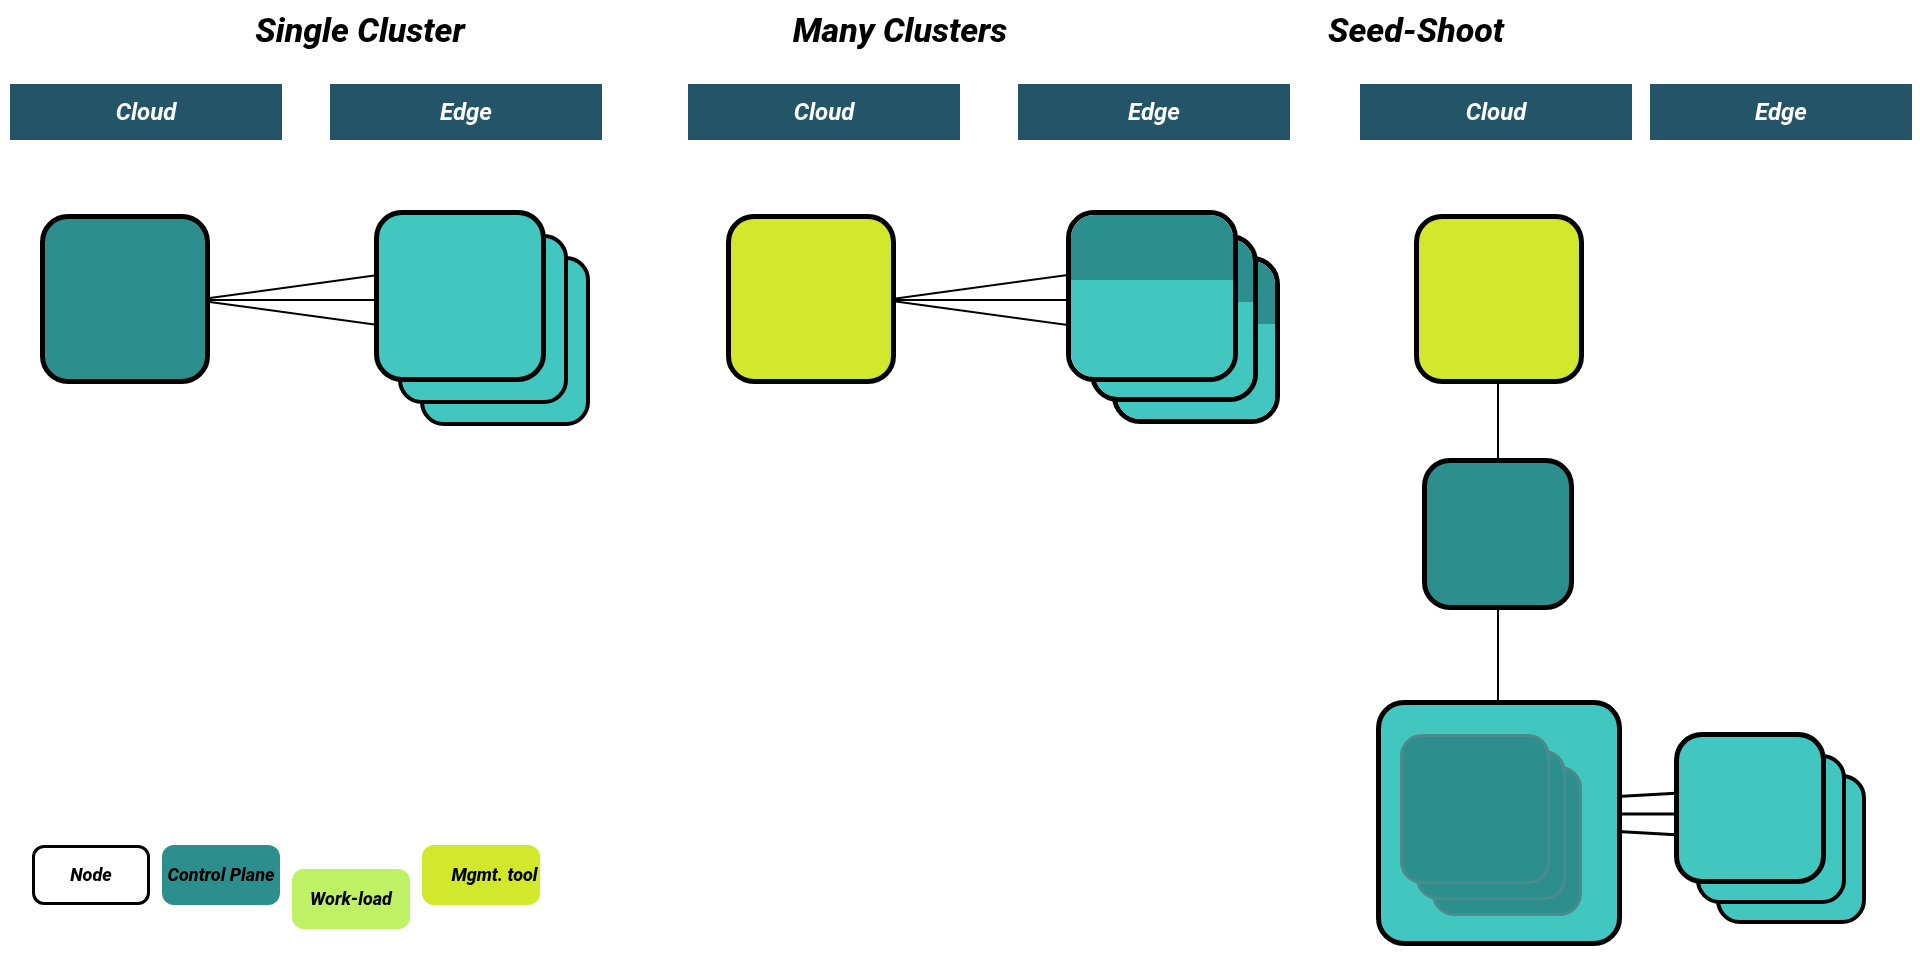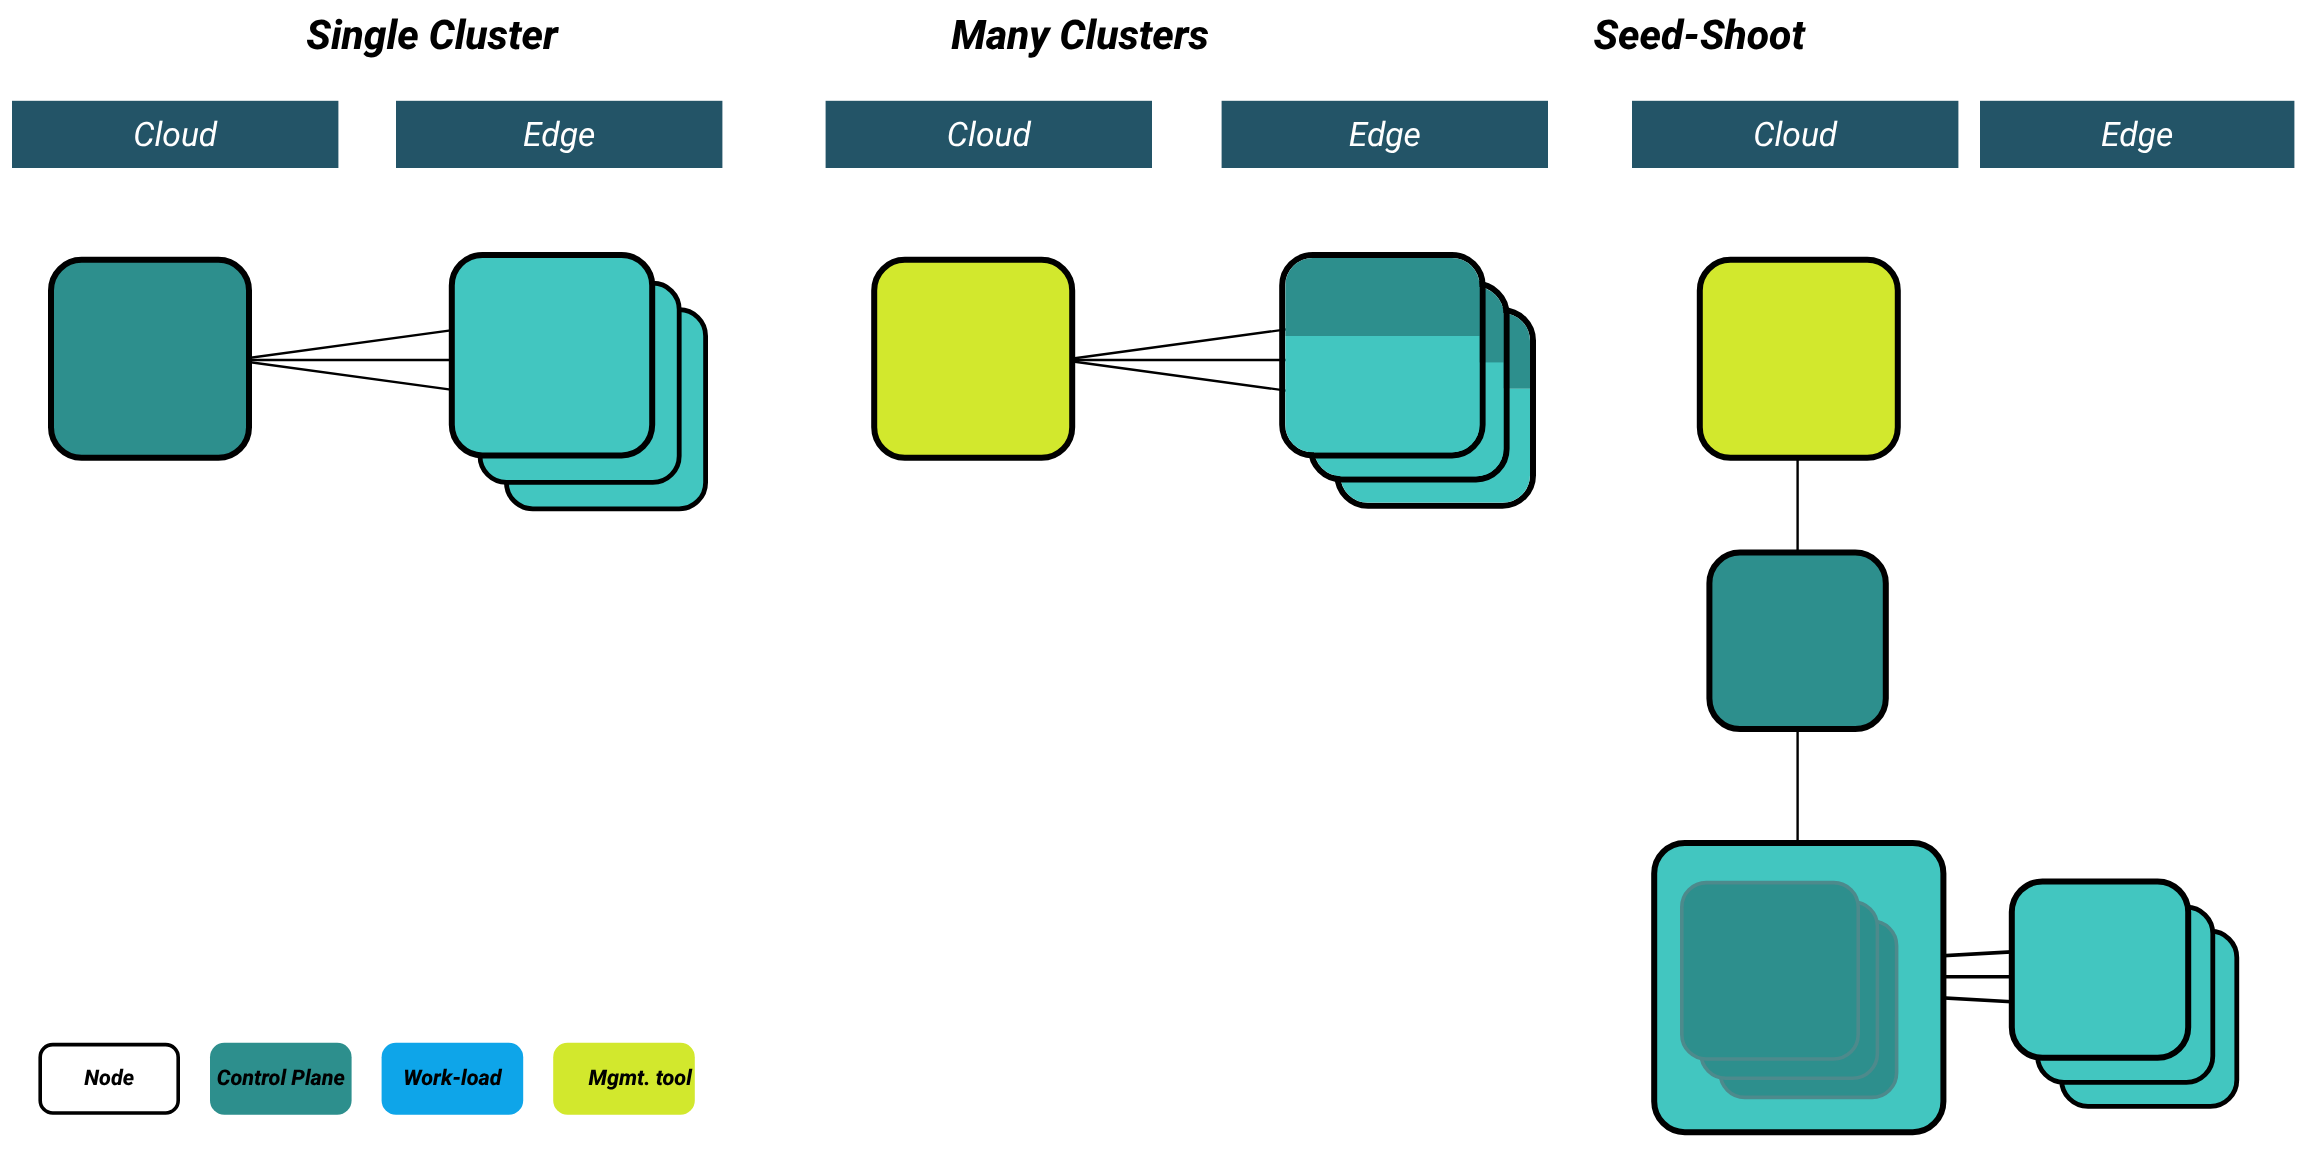"Cloud" .label-bar { font-size: 28px -> 24px; font-weight: 400 -> 700 }
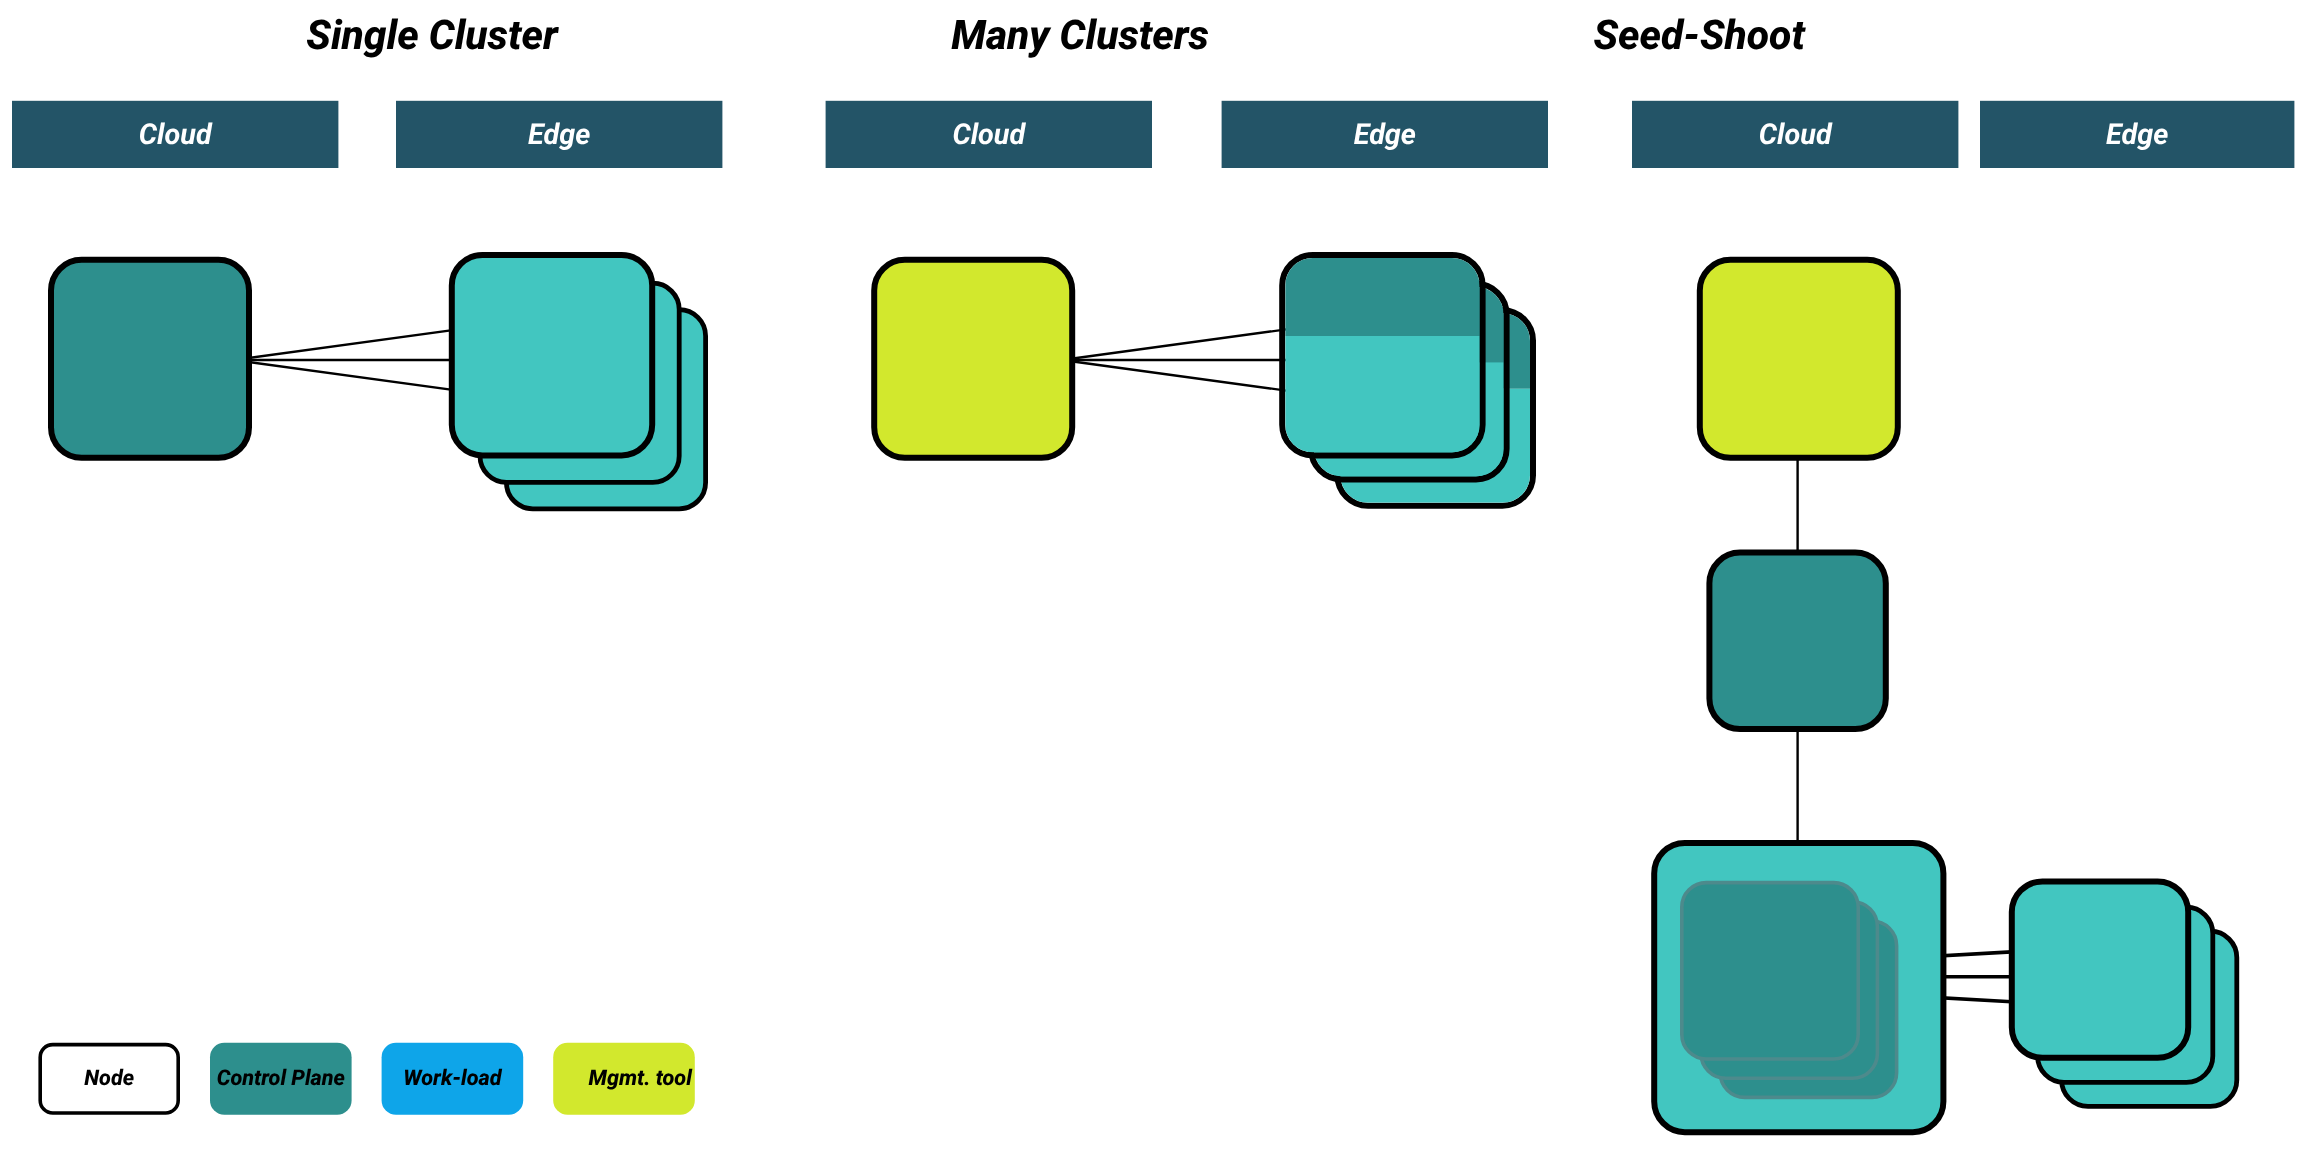"Node" .legend { gap: 25px -> 12px }
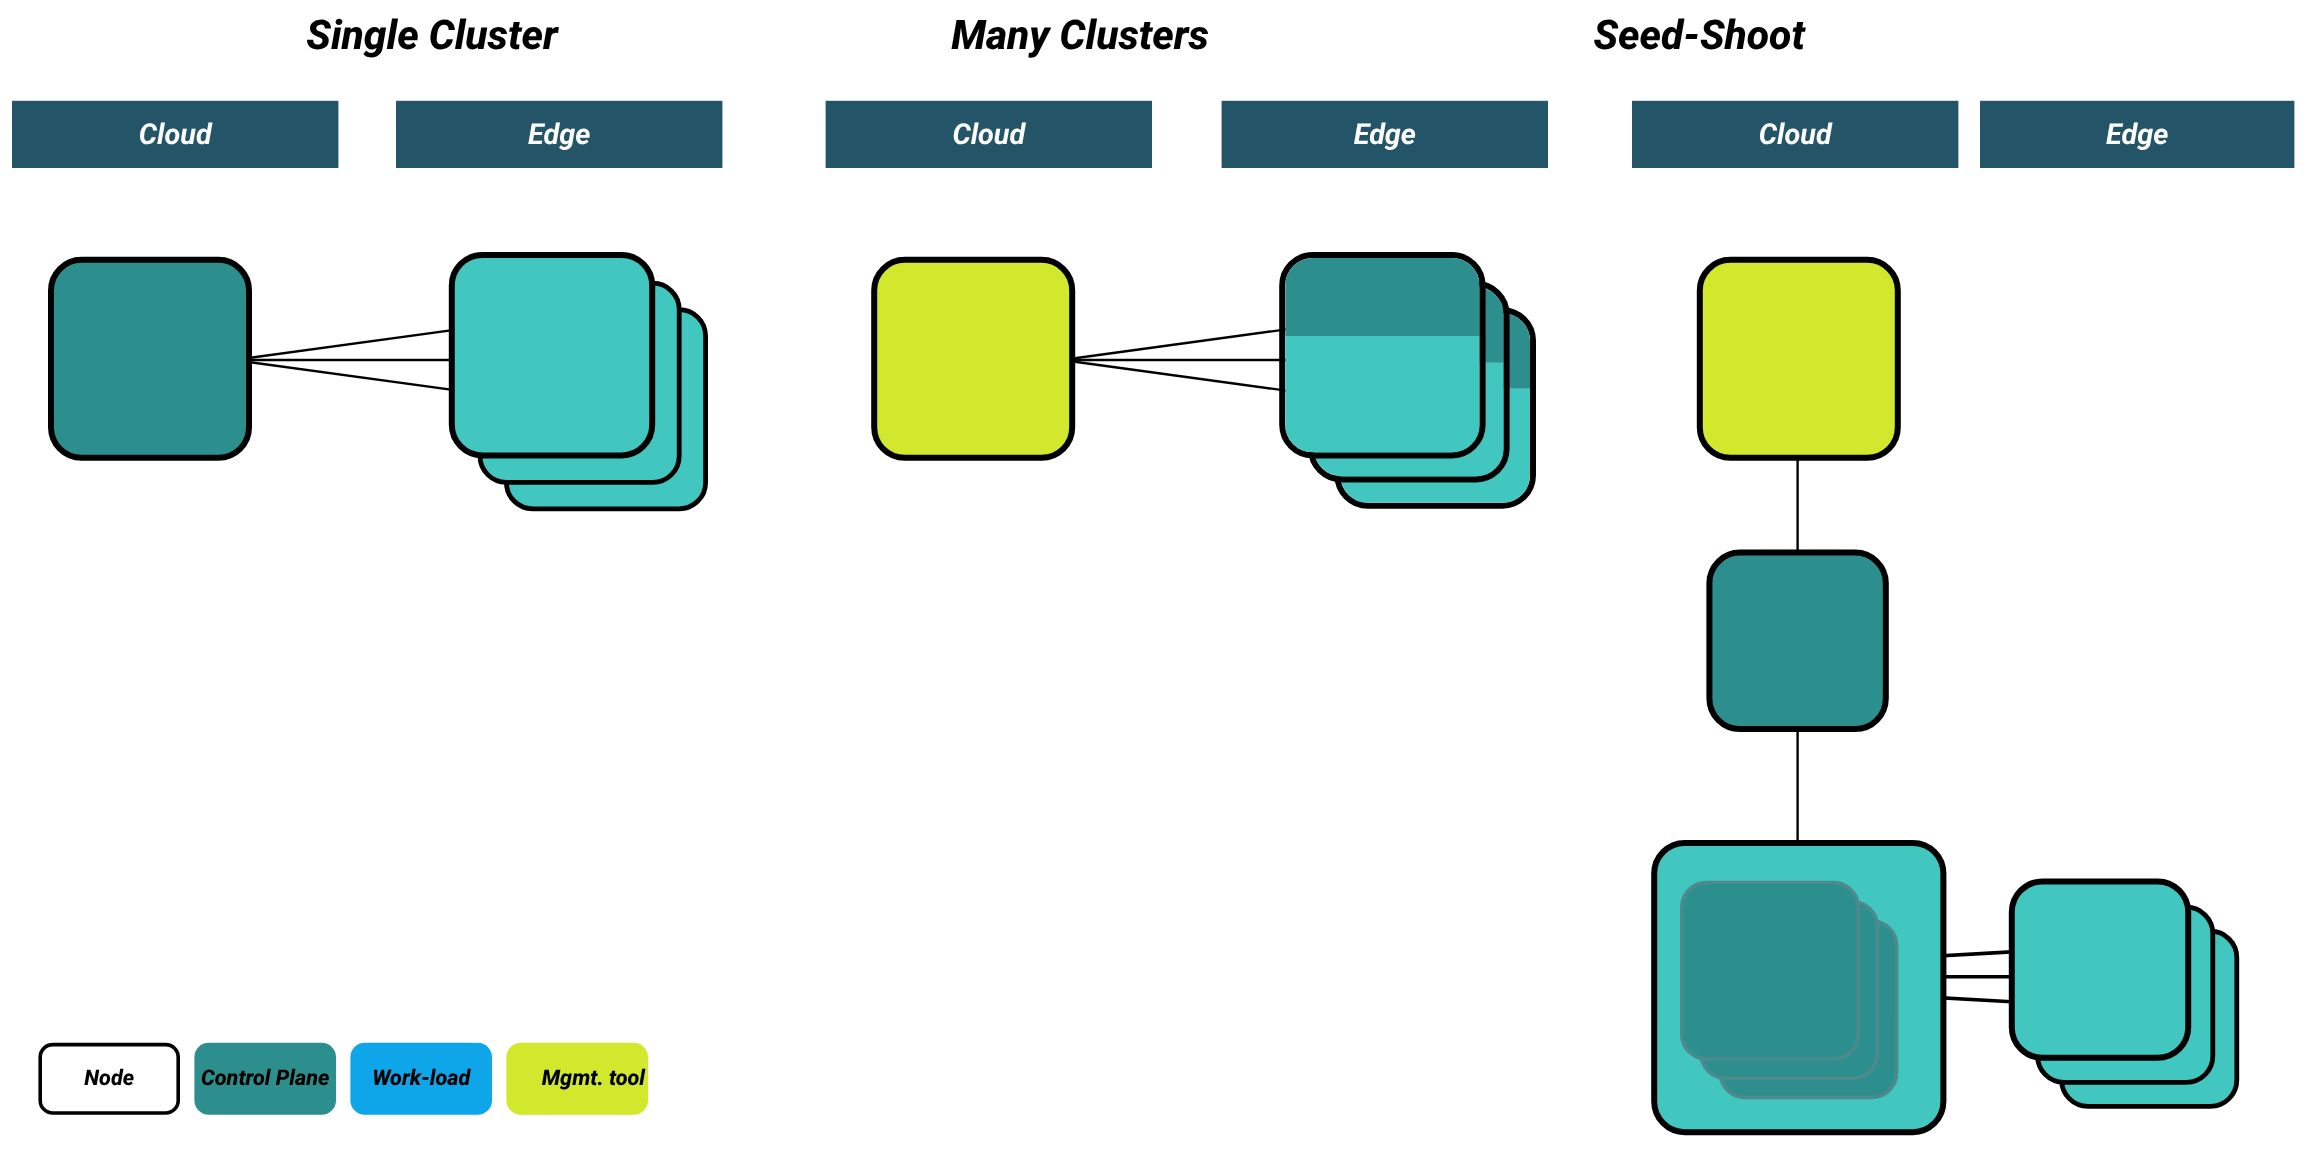"Work-load" .legend-workload { background: #0ea5e9 -> #bef264; margin-top: none -> 24px }
